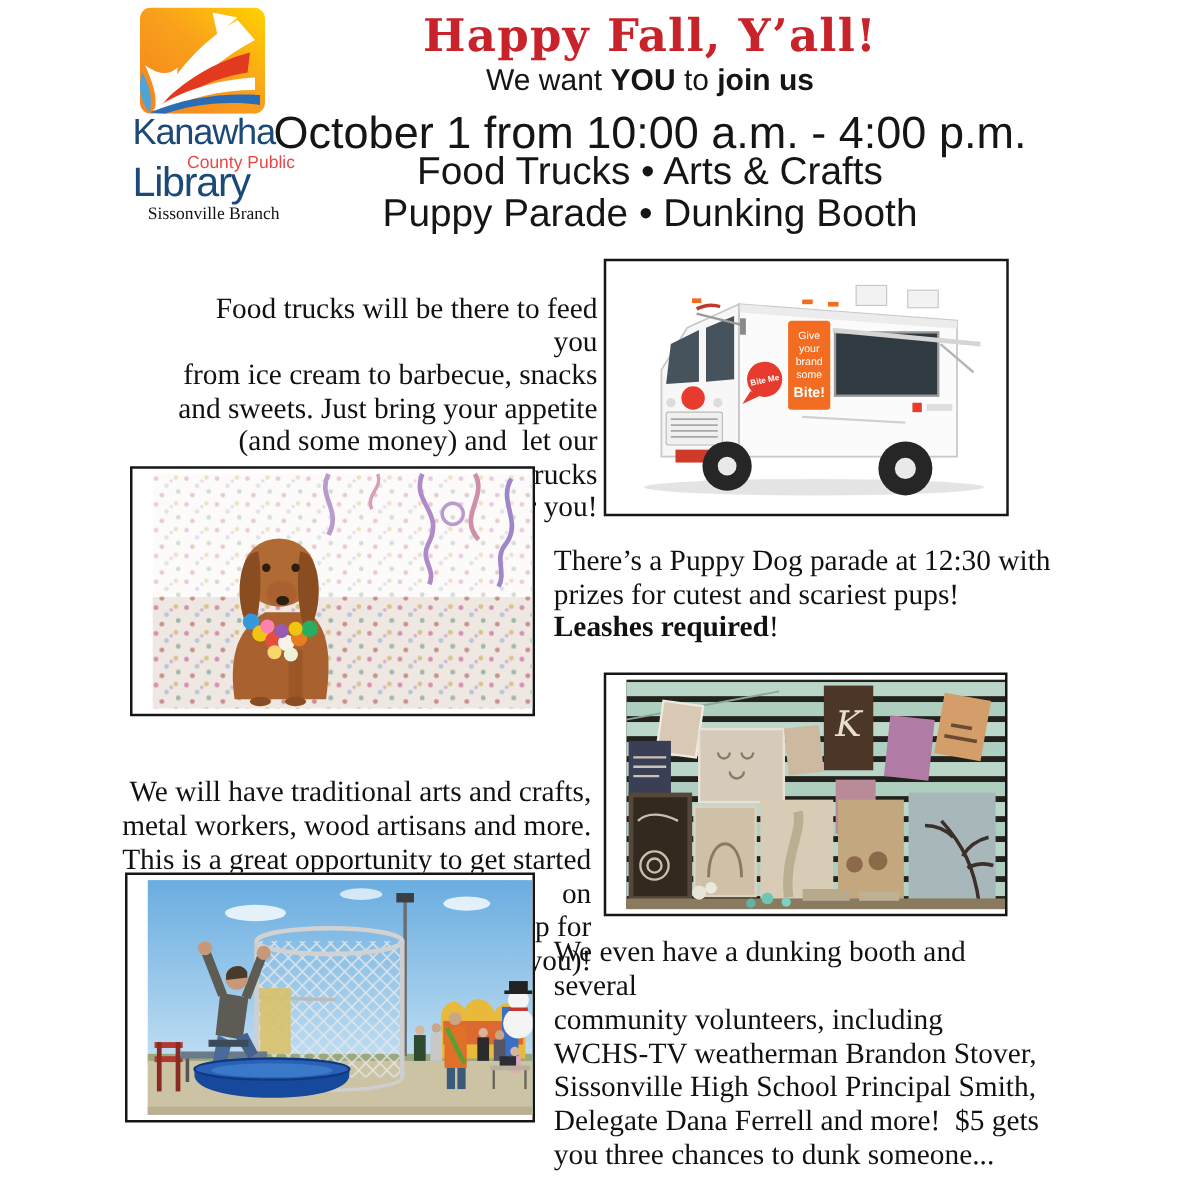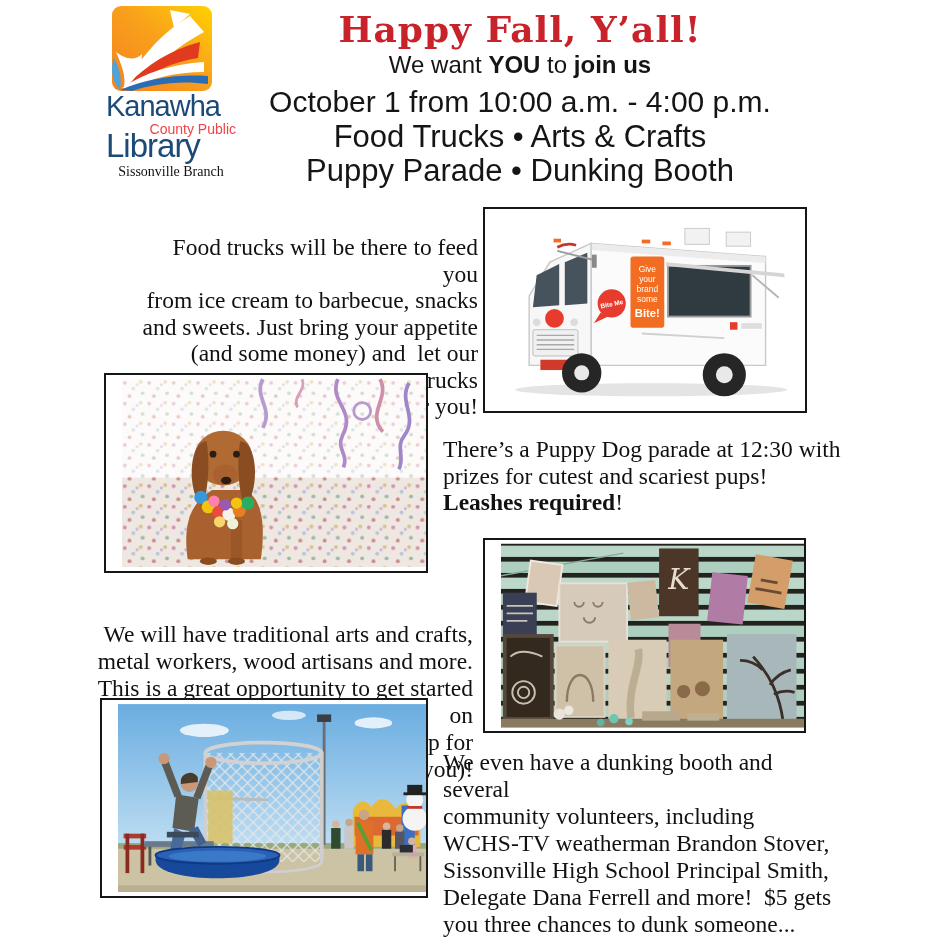"October 1 from 10:00 a.m." .date-line { font-size: 30px -> 36px }
